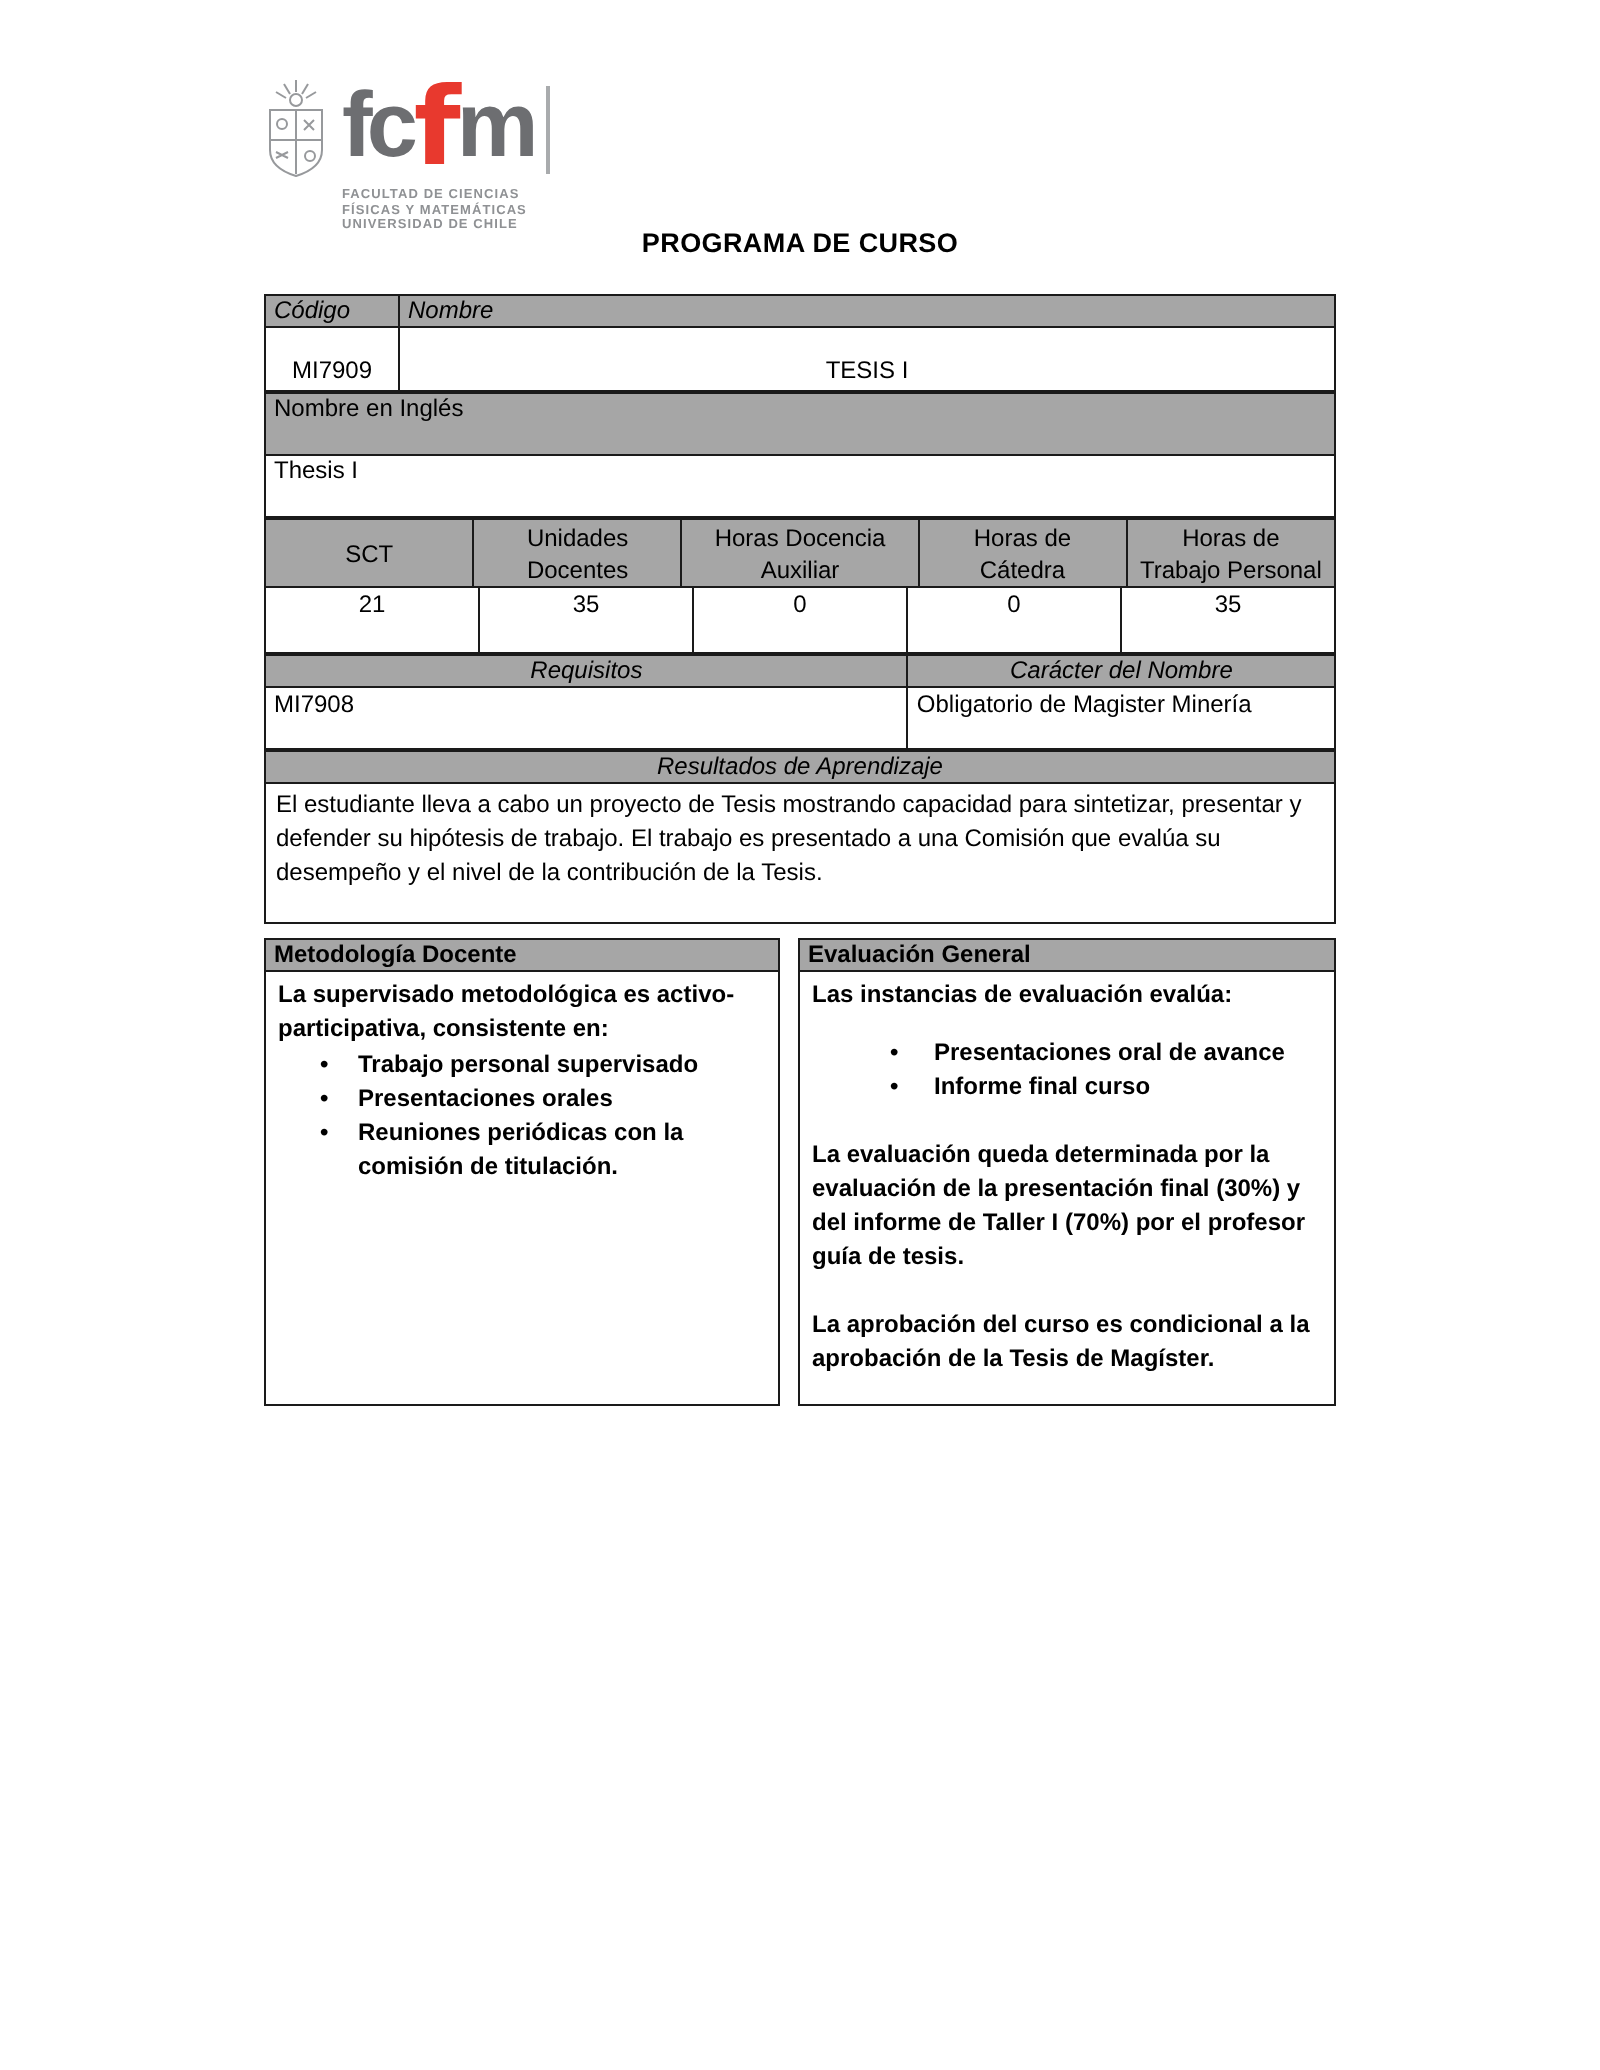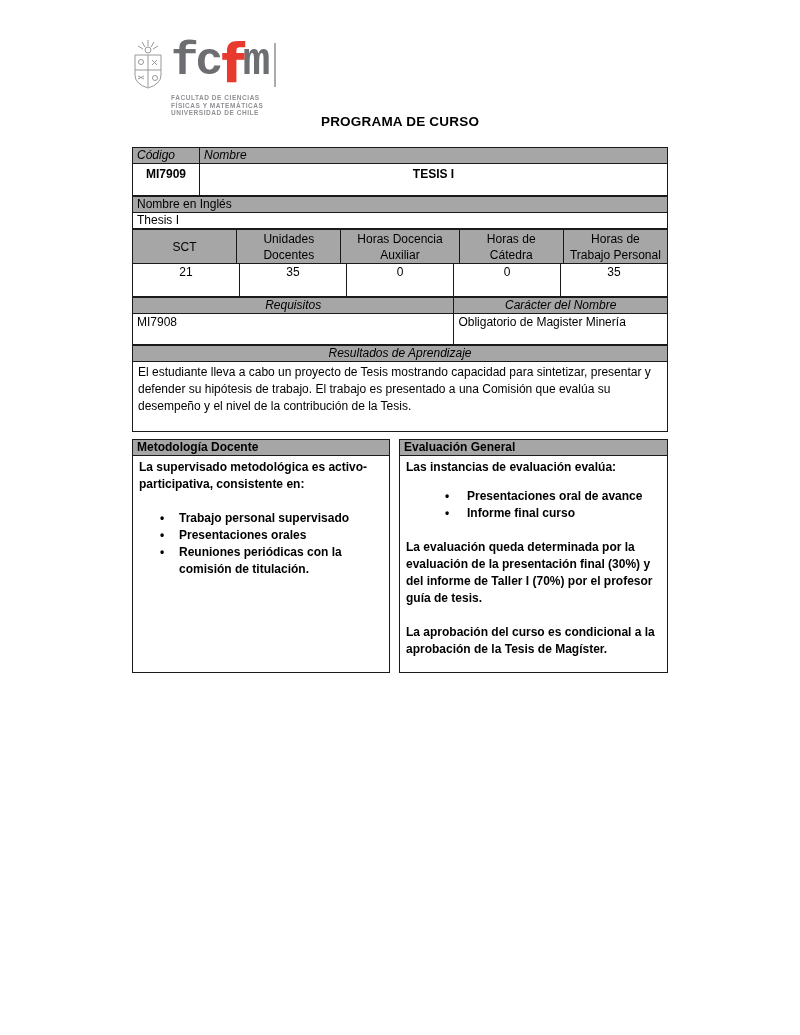"fc" .fcfm .g { font-family: Liberation Mono, monospace -> Liberation Sans, sans-serif }
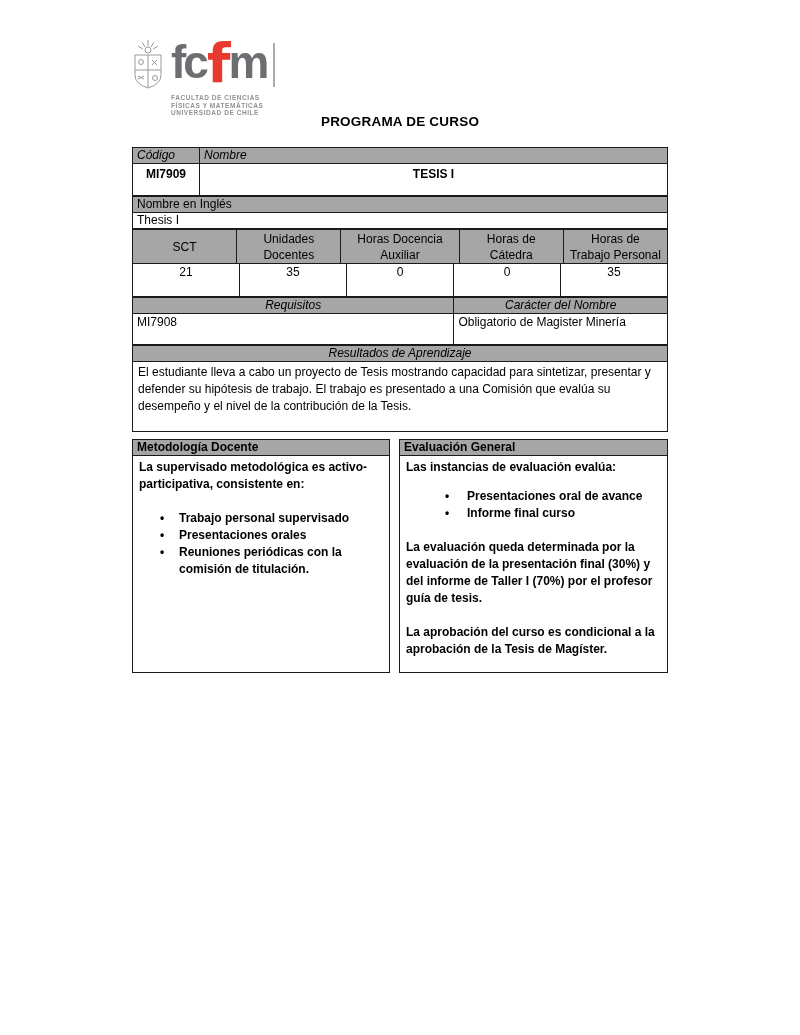"MI7909" .vrow33 { font-weight: bold -> none; padding-top: 2px -> 13px }
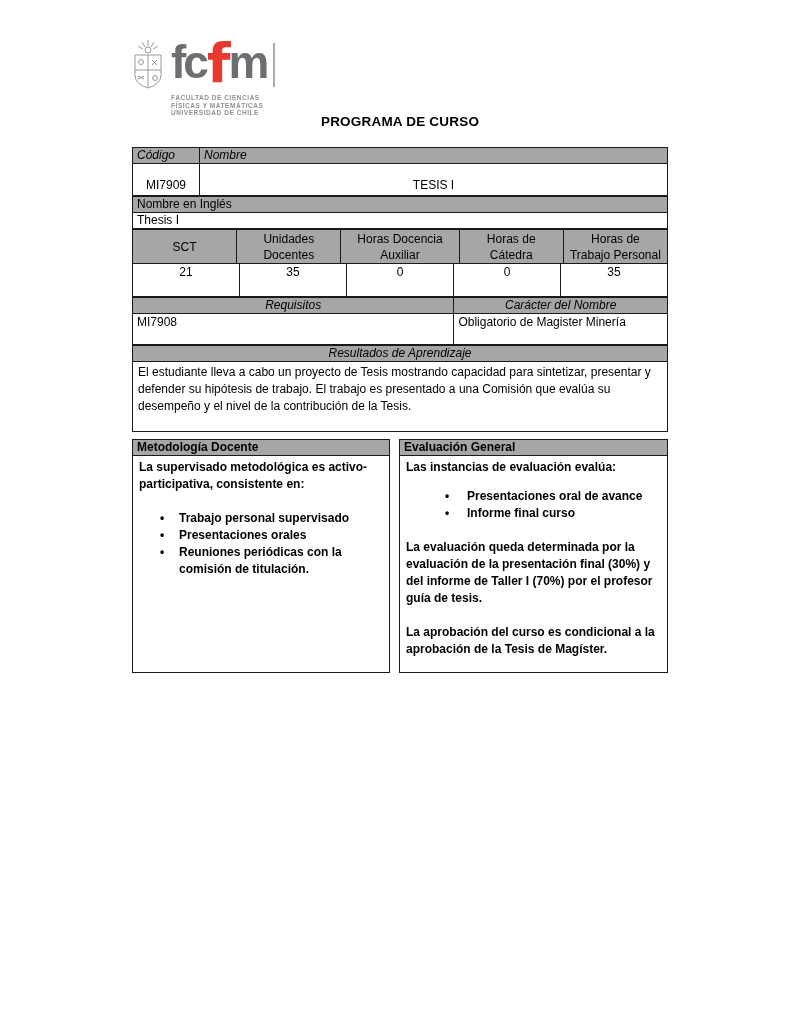"Nombre en Inglés" .single15 { height: 15px -> 30px }
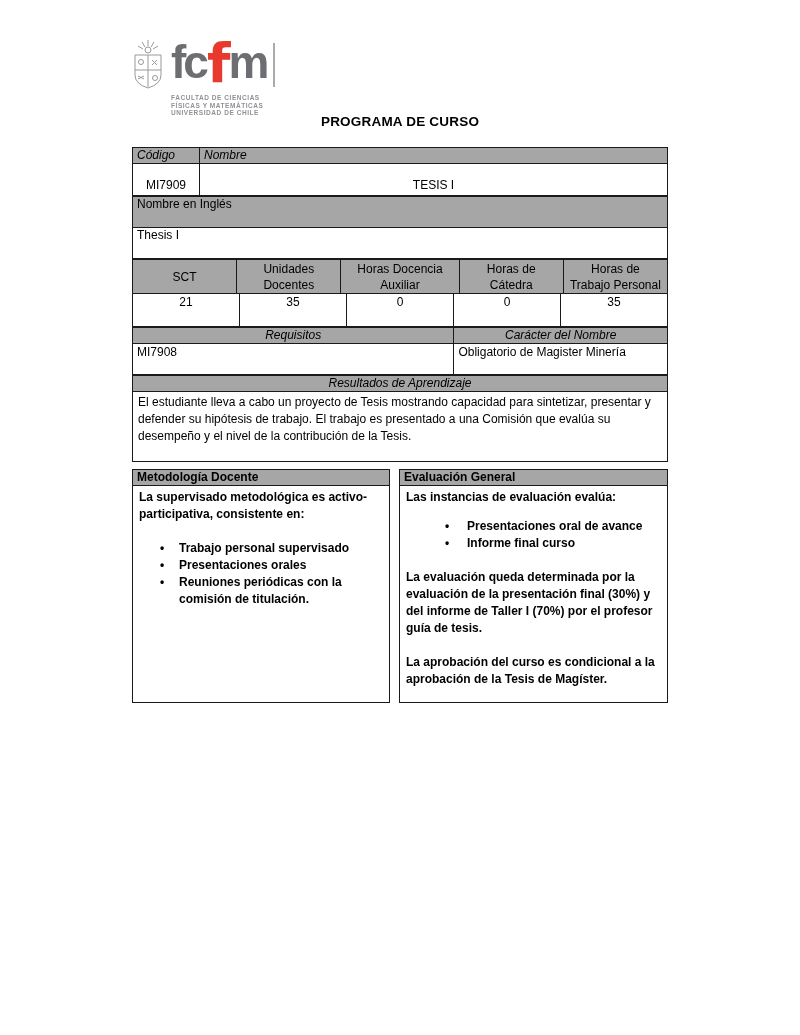"Trabajo personal supervisado" .blist { margin: 17px 0 0 0 -> 1px 0 0 0 }
